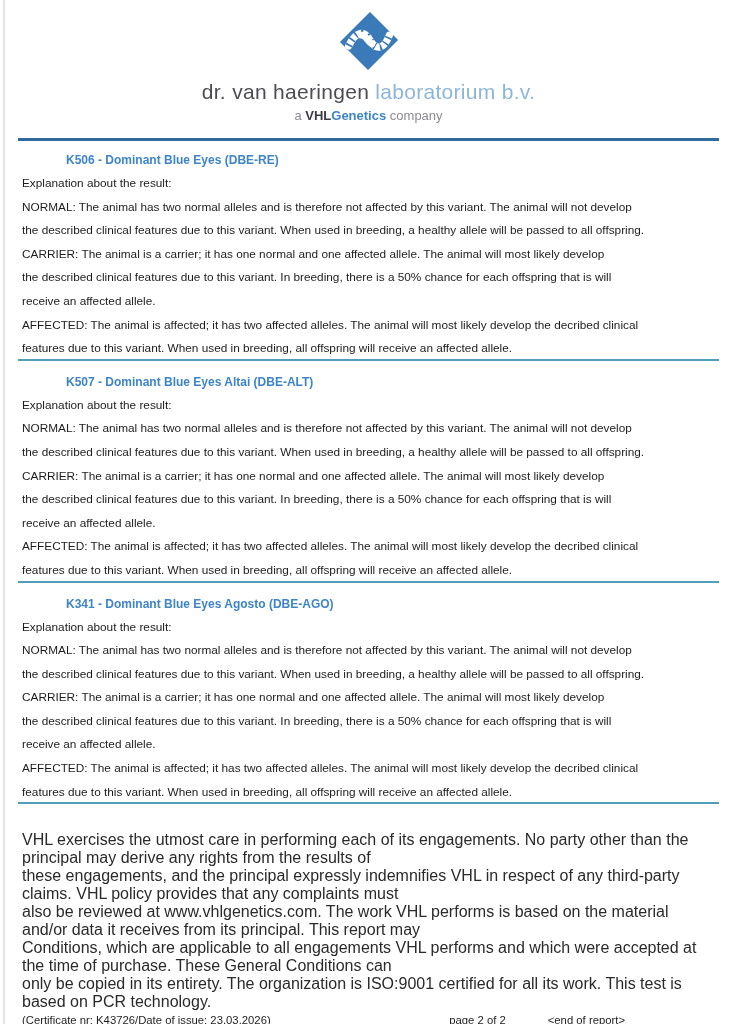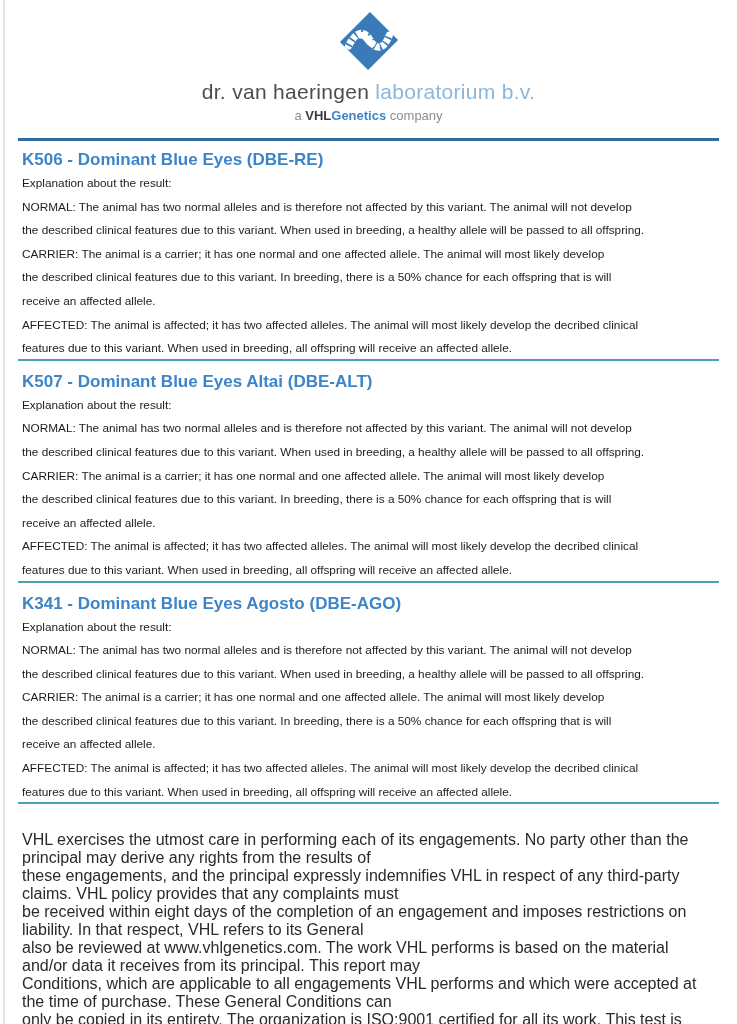"K506 - Dominant Blue Eyes" .section-heading { font-size: 17px -> 12px; margin-left: none -> 44px }
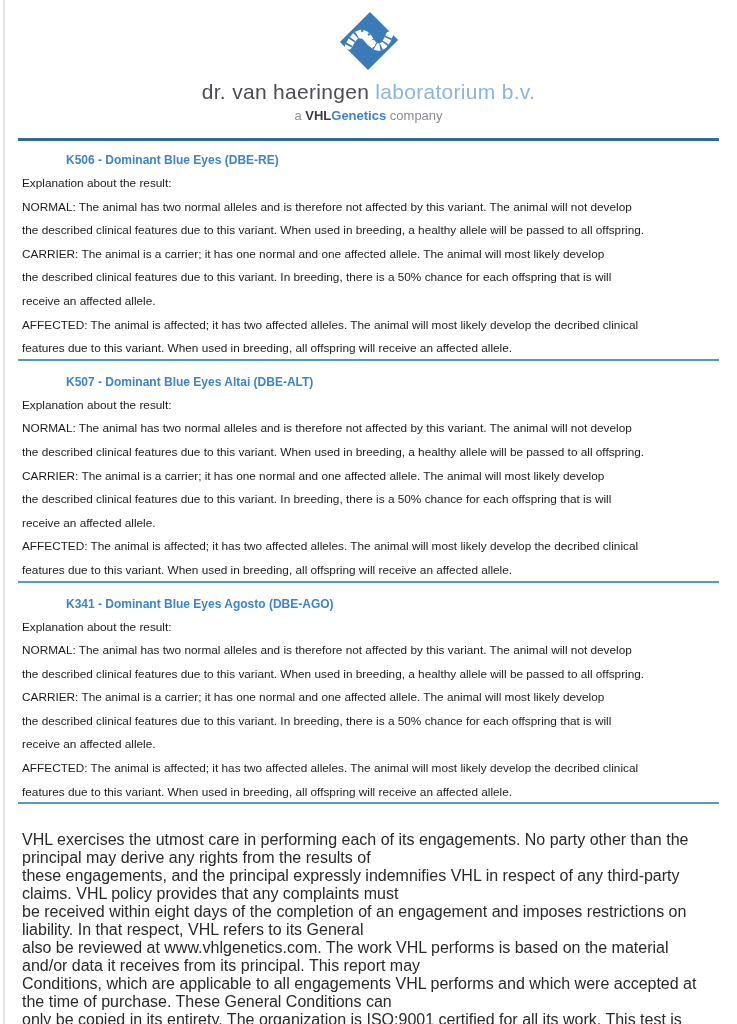"be received within eight days" div.disclaimer-line { html: <div>be received within eight days of the completion of an engagement and imposes restrictions on liability. In that respect, VHL refers to its General</div> -> none }
